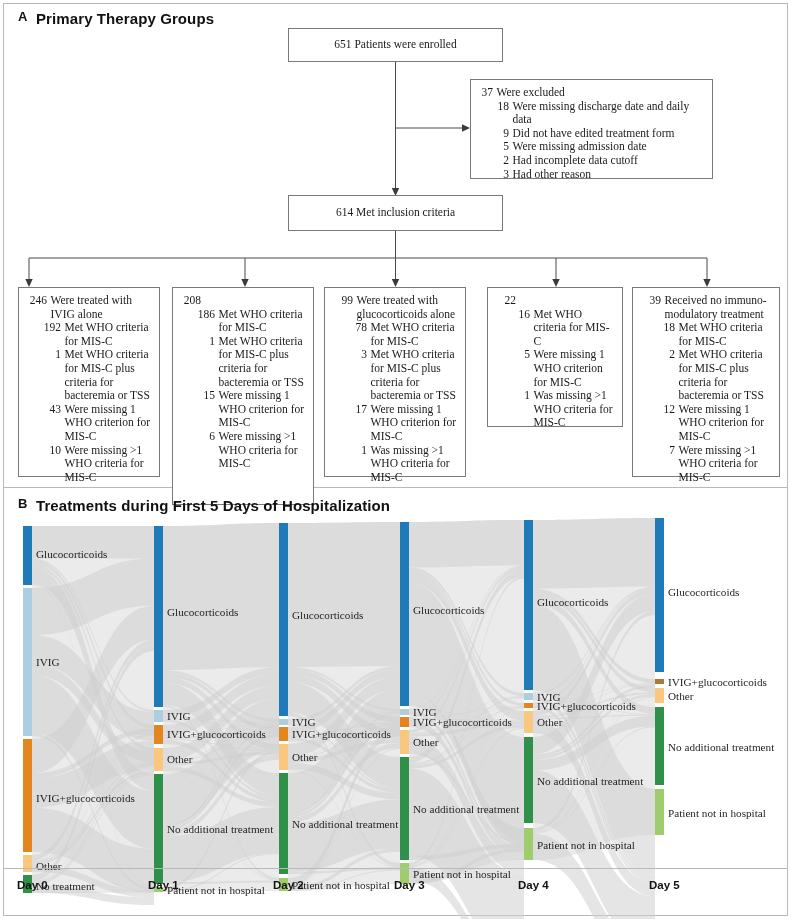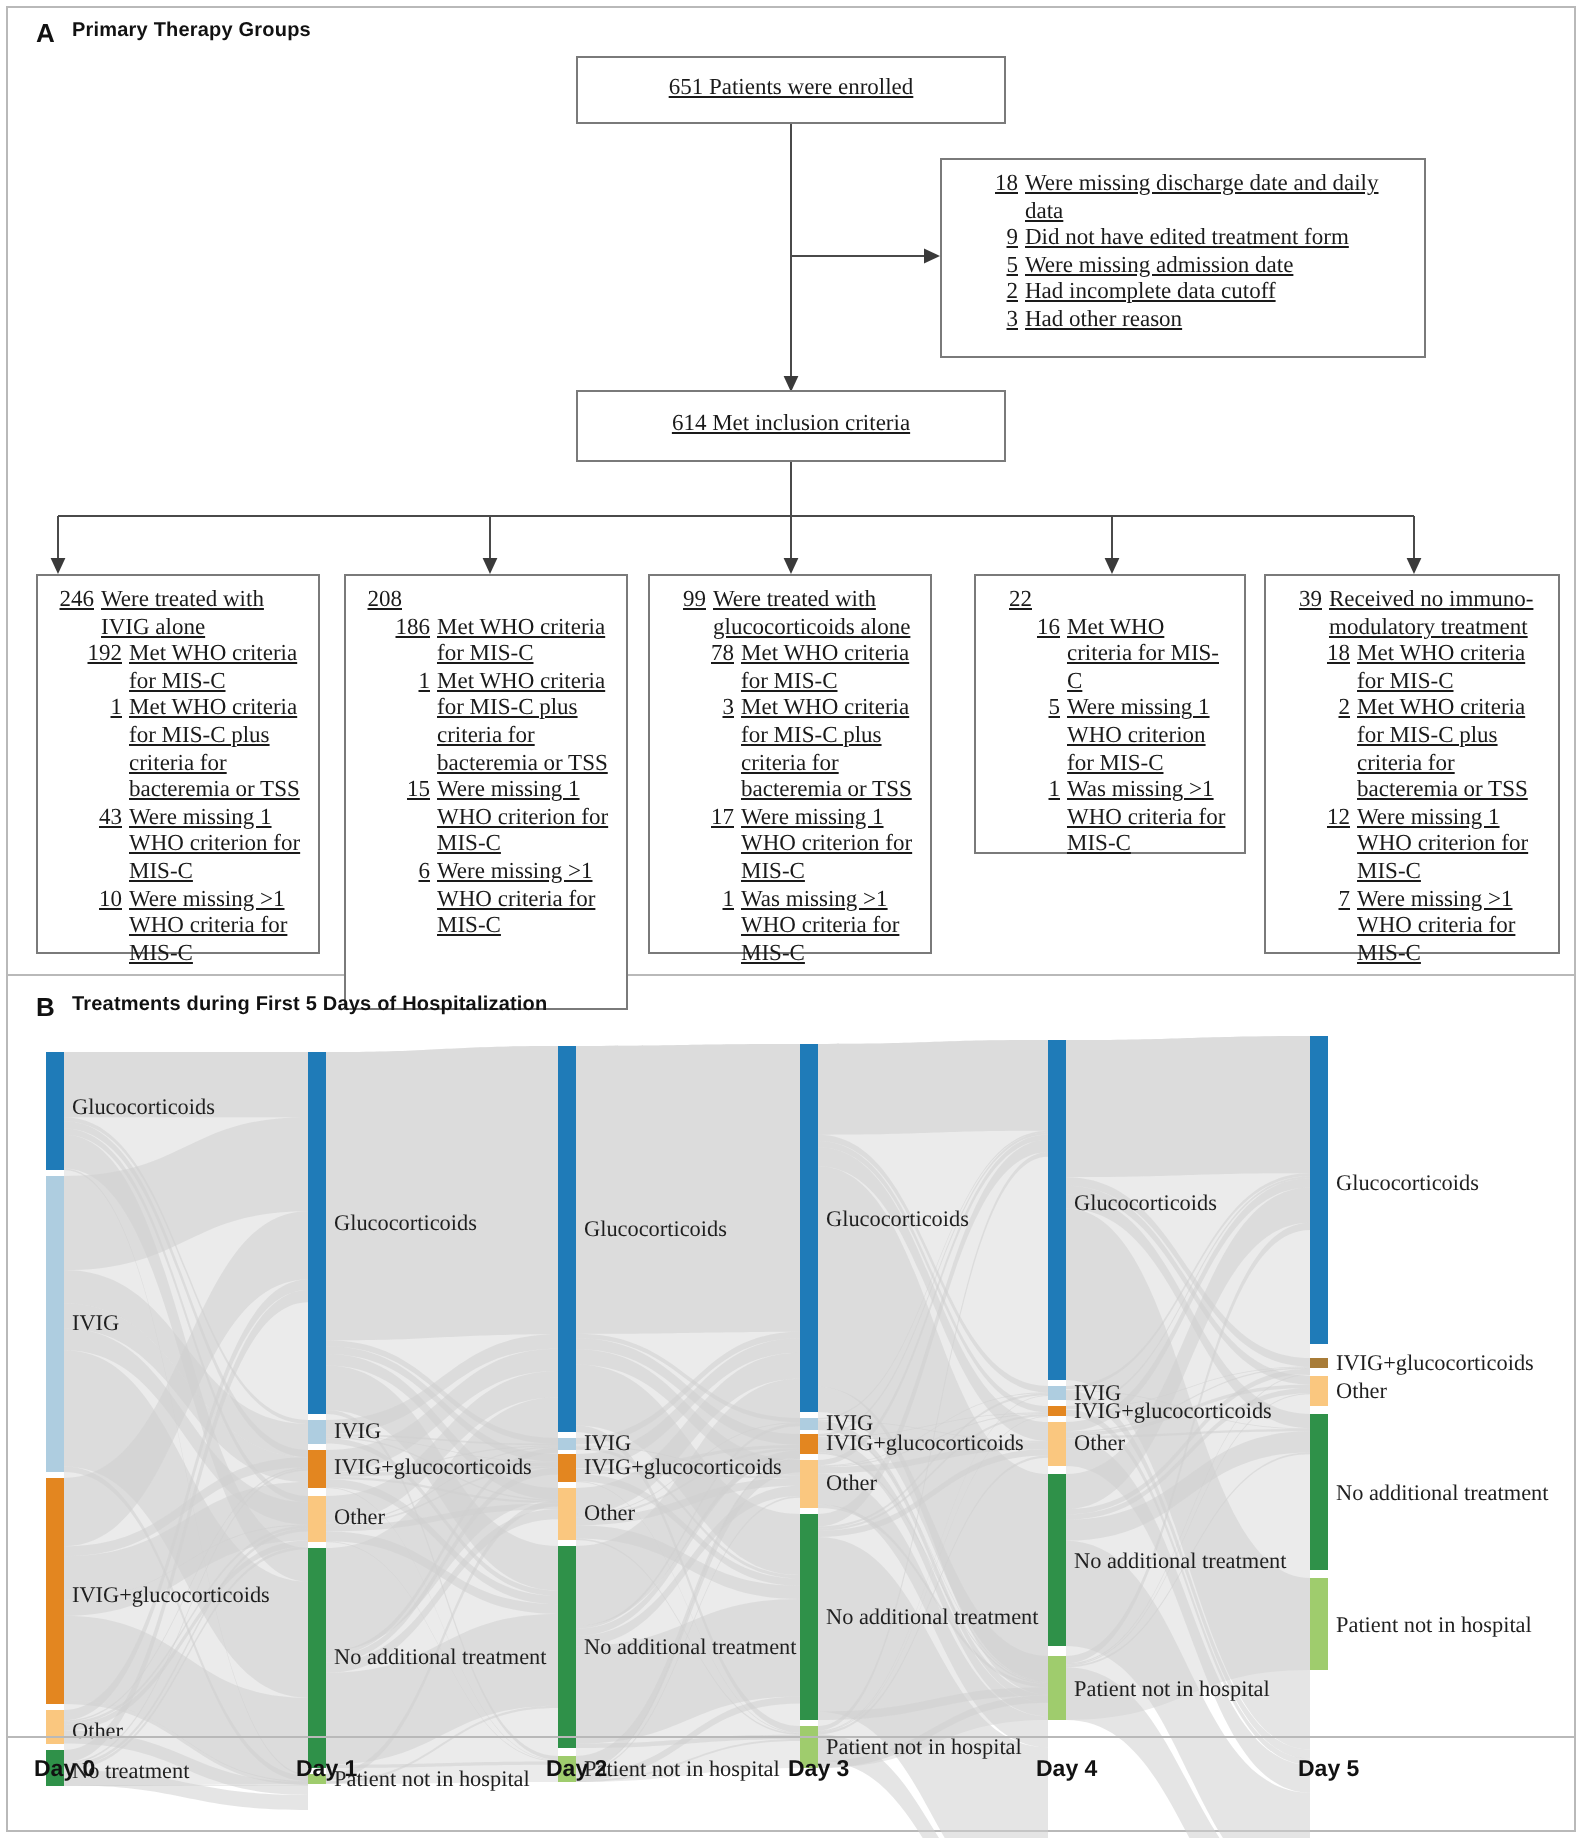"Primary Therapy Groups" .panel-header { font-size: 10px -> 15px }
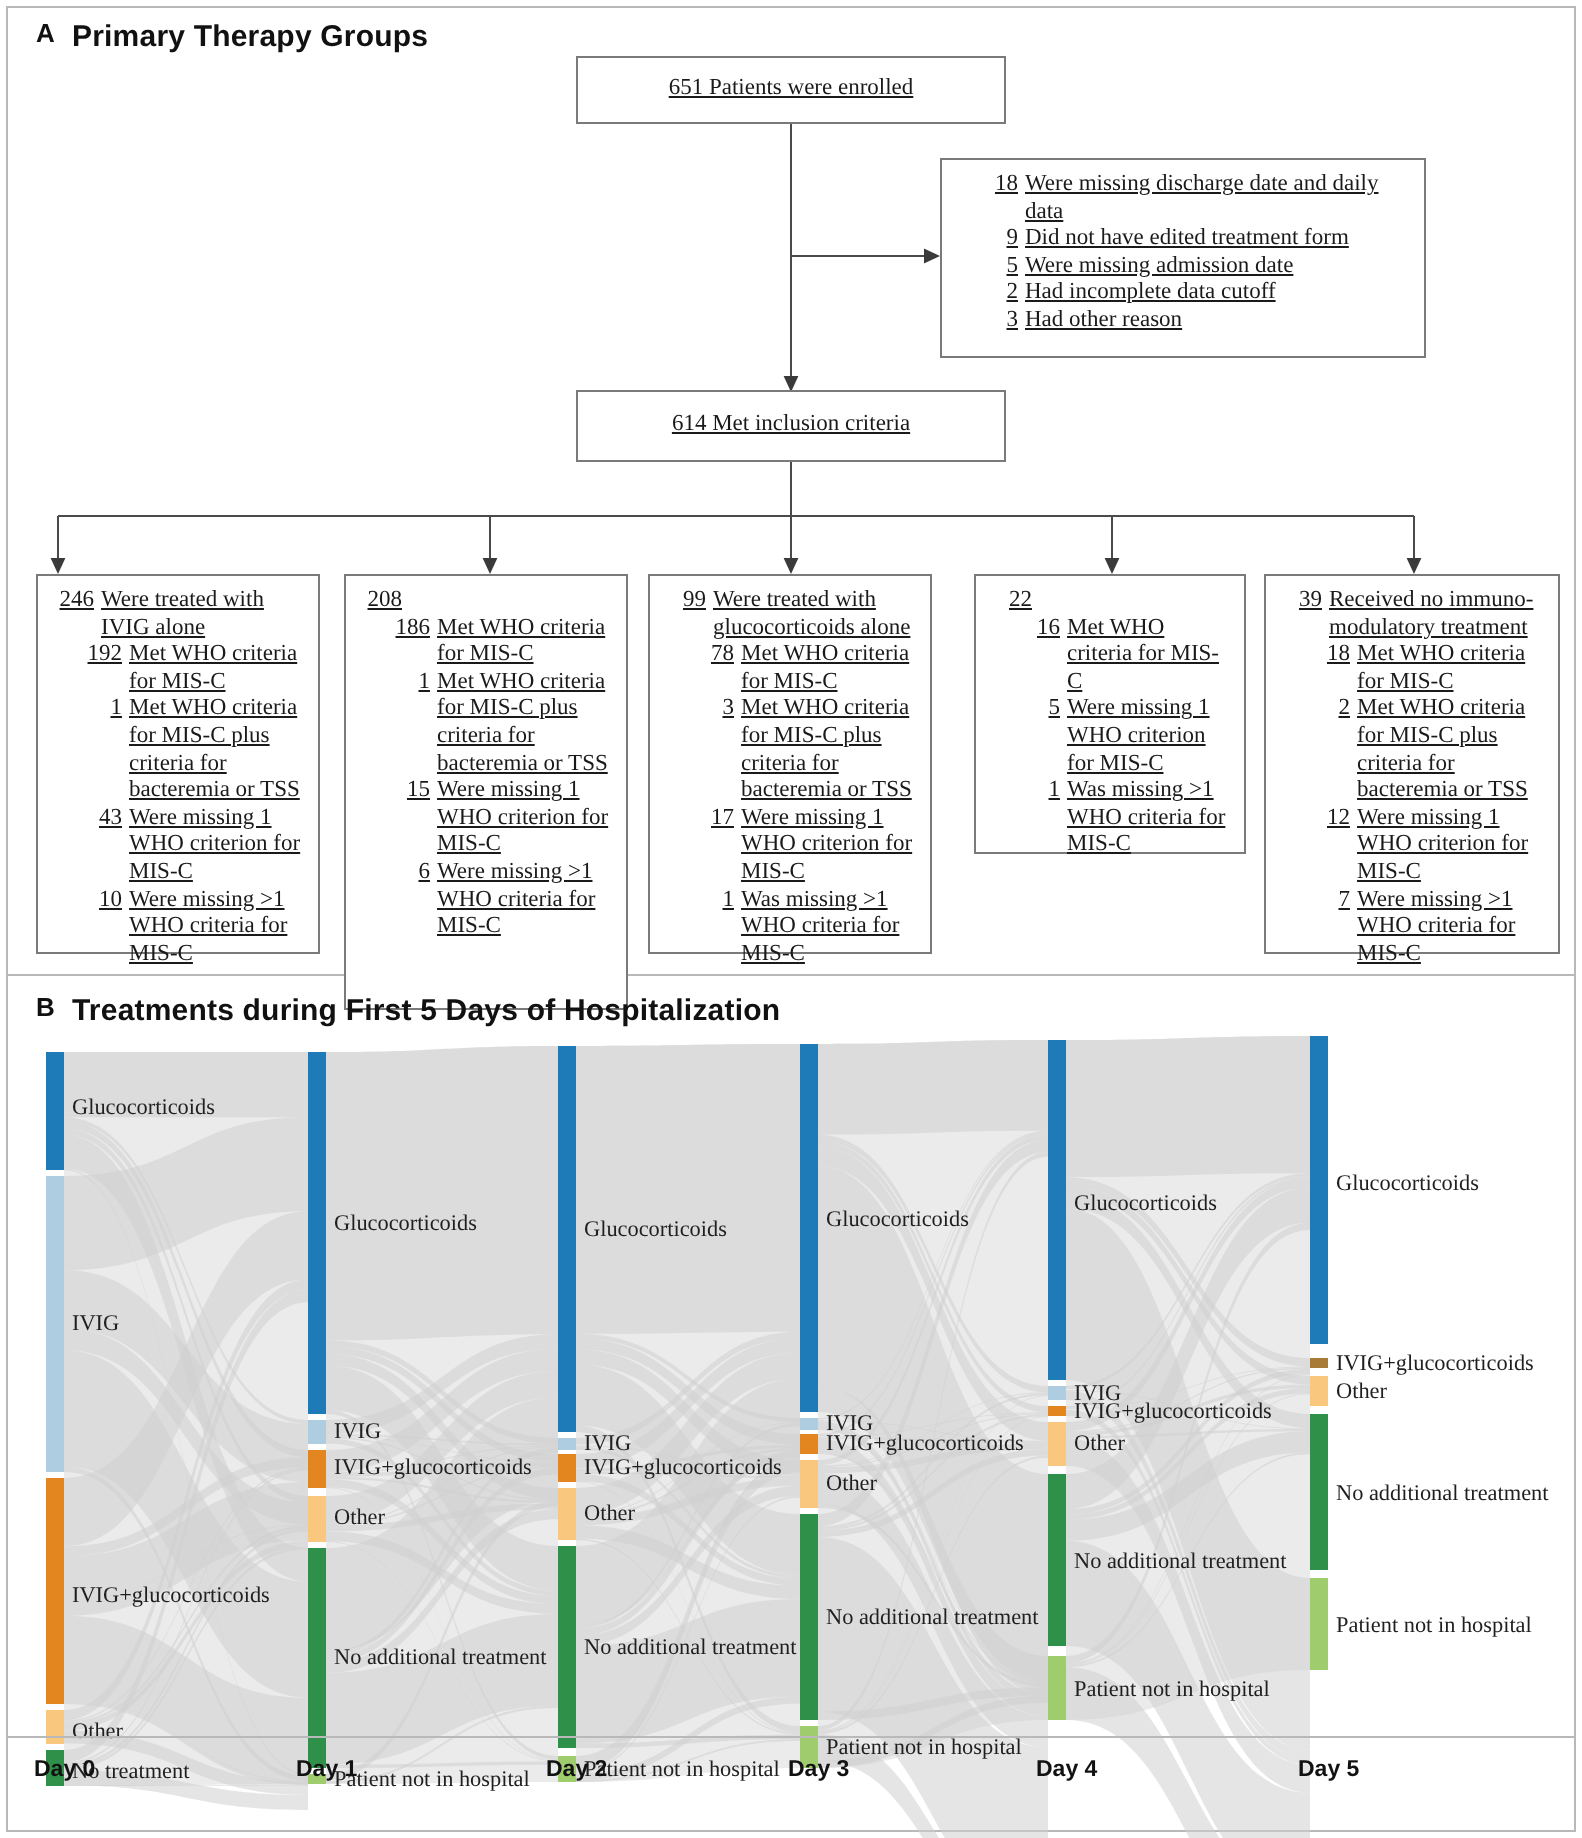"651 Patients were enrolled" .flow-box { text-decoration: underline -> none }
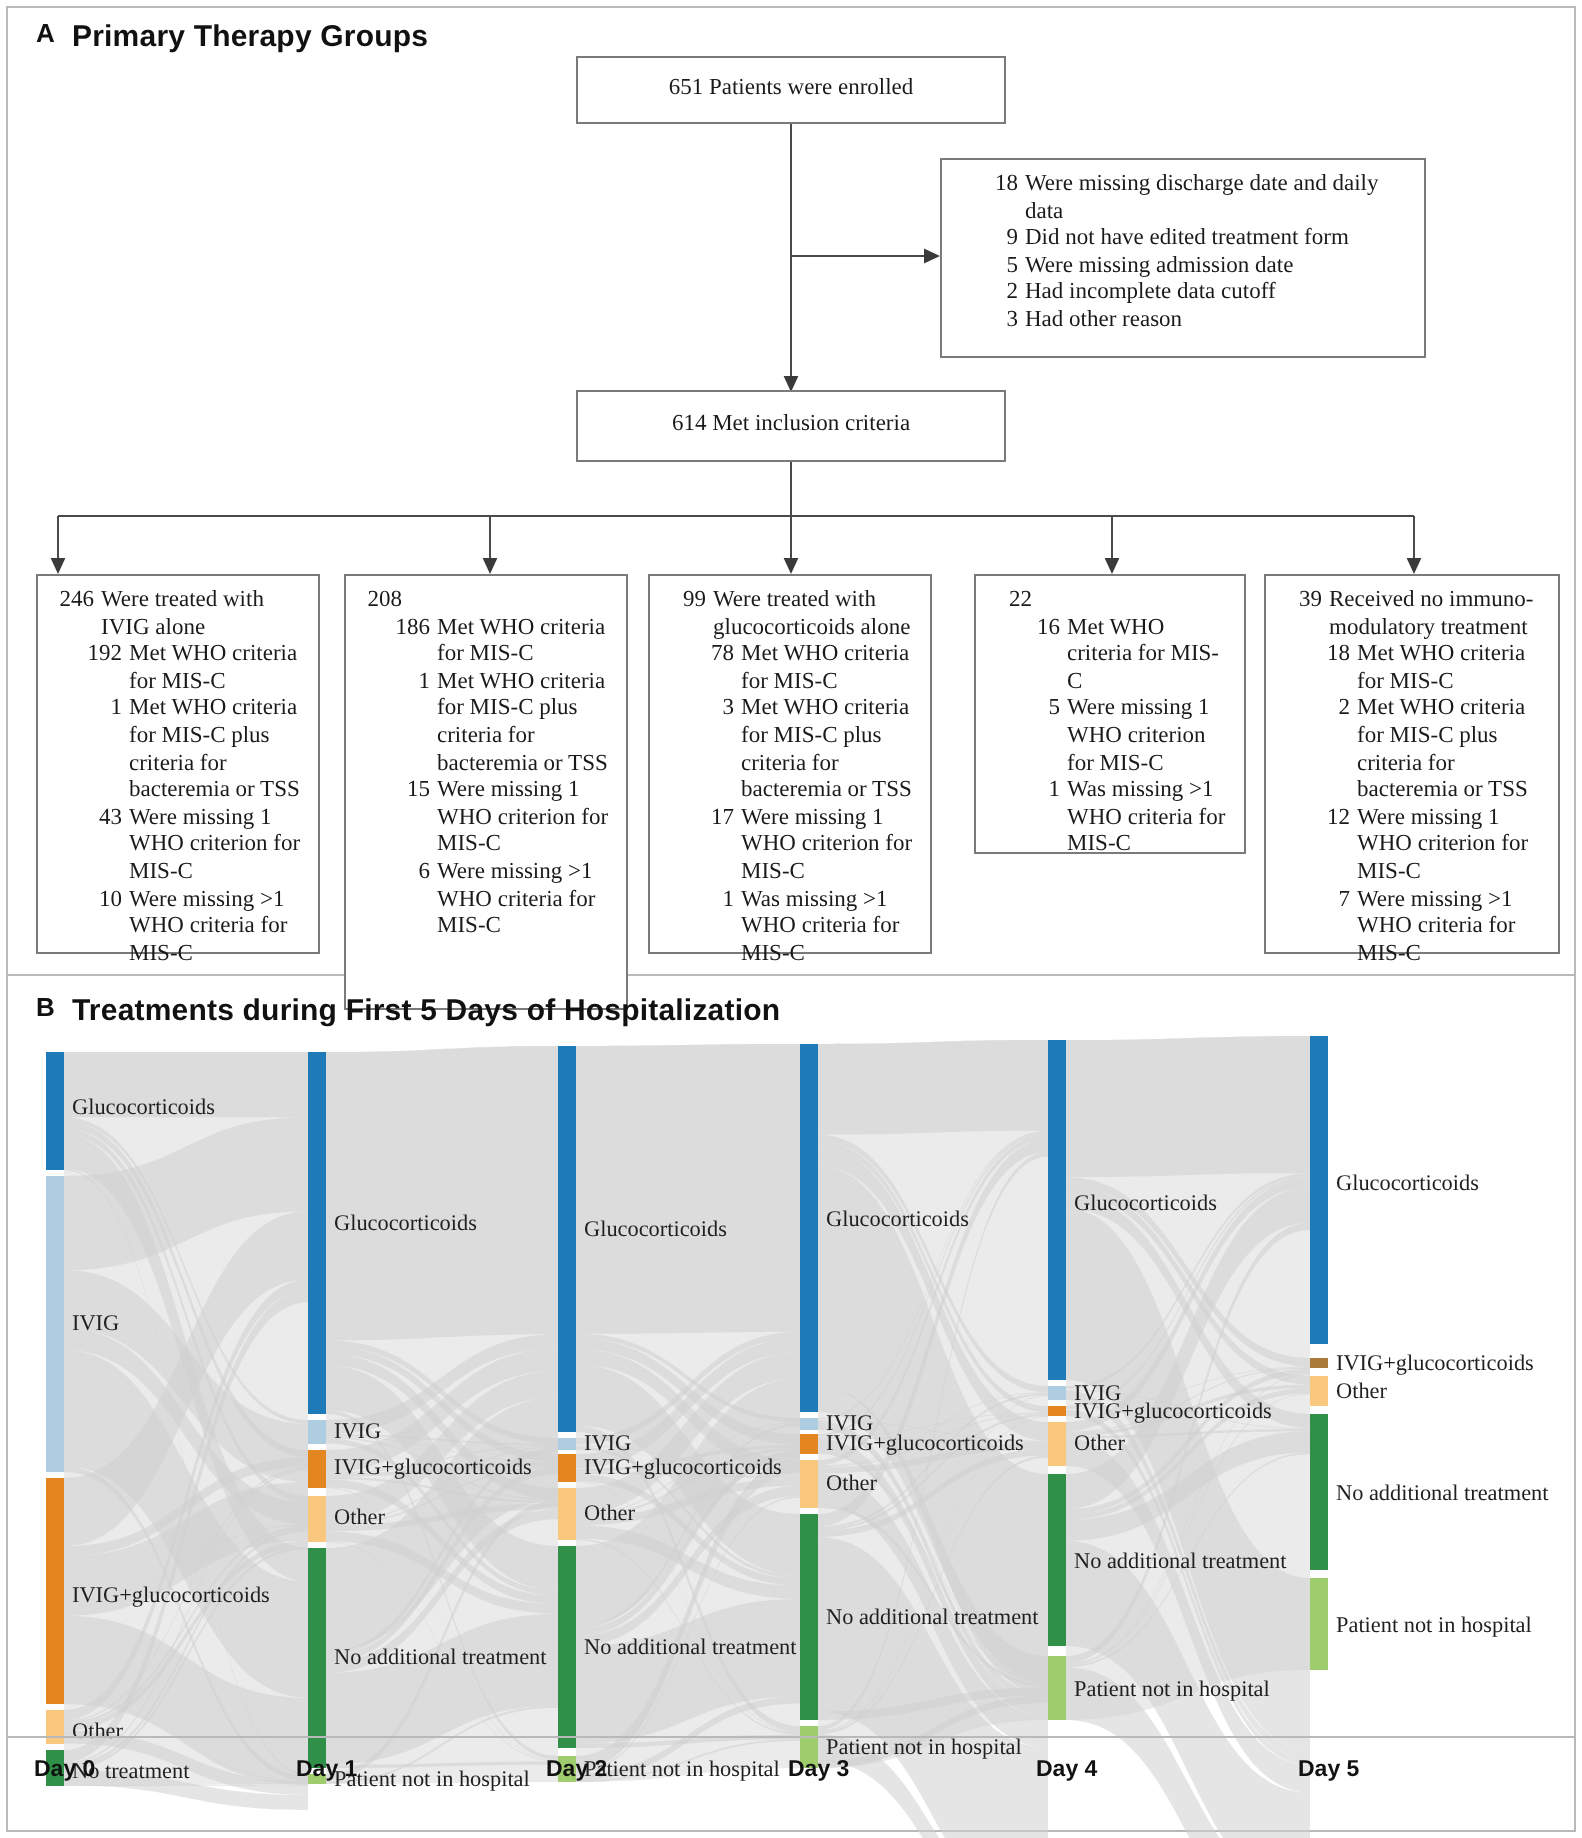"37" div.li-row { html: none -> <div> <span>37</span> <span>Were excluded</span> </div> }
